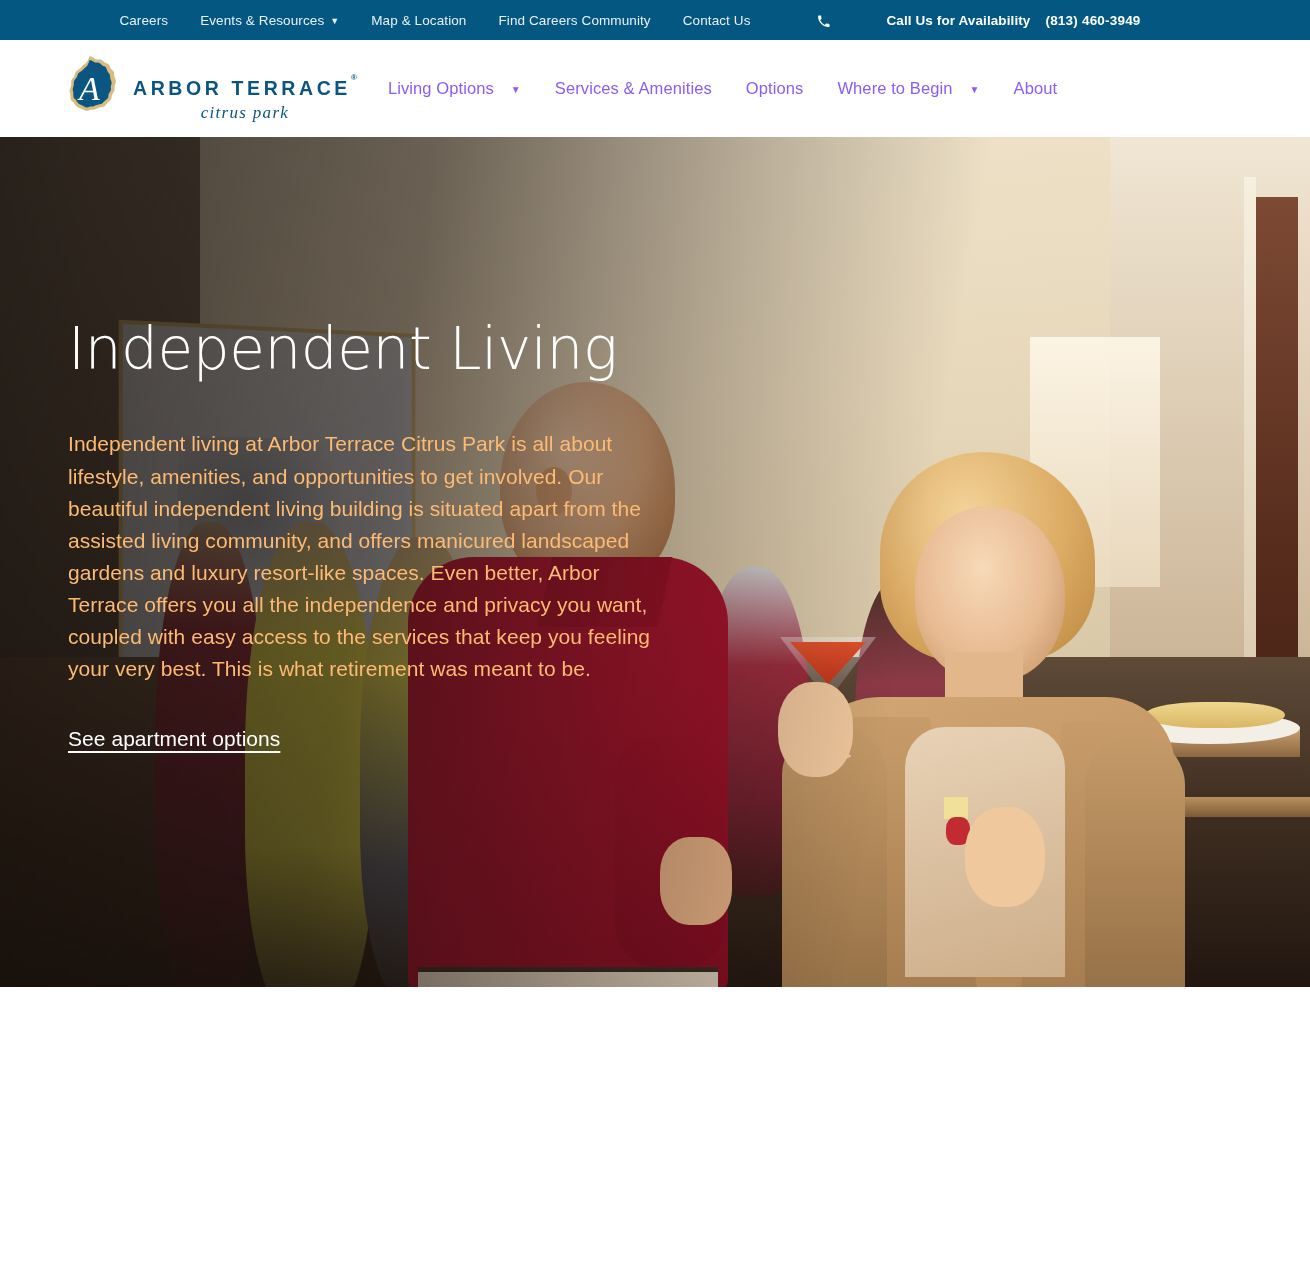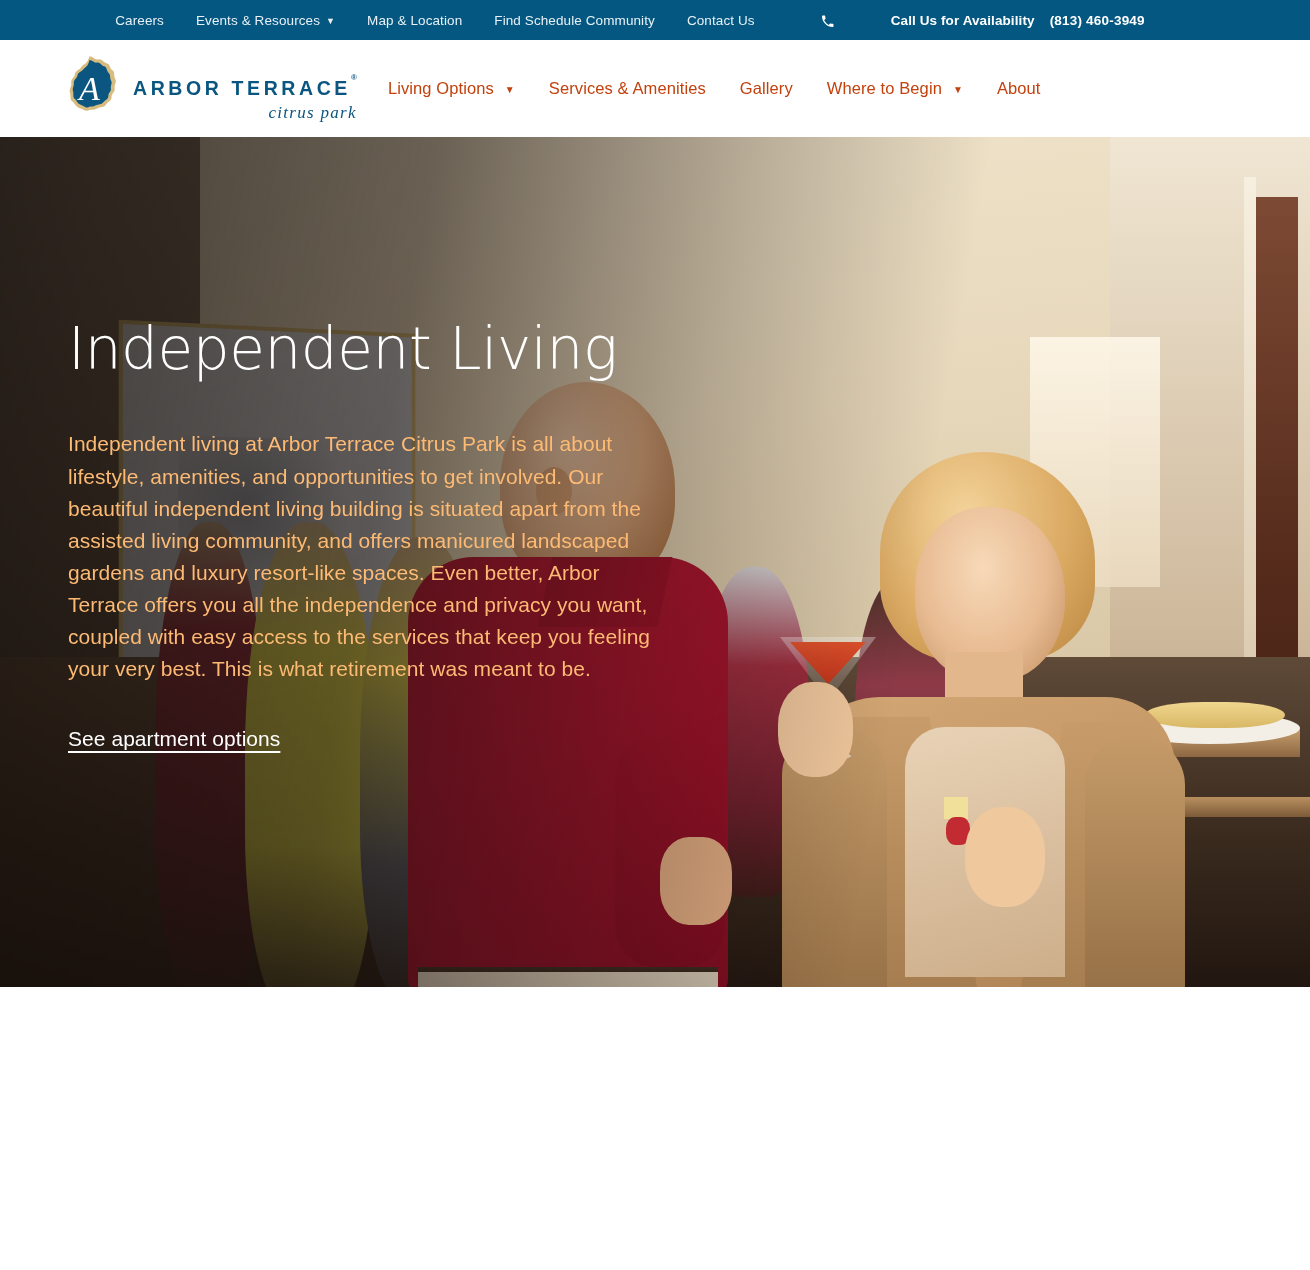"Find Schedule Community" span { text: Schedule -> Careers }
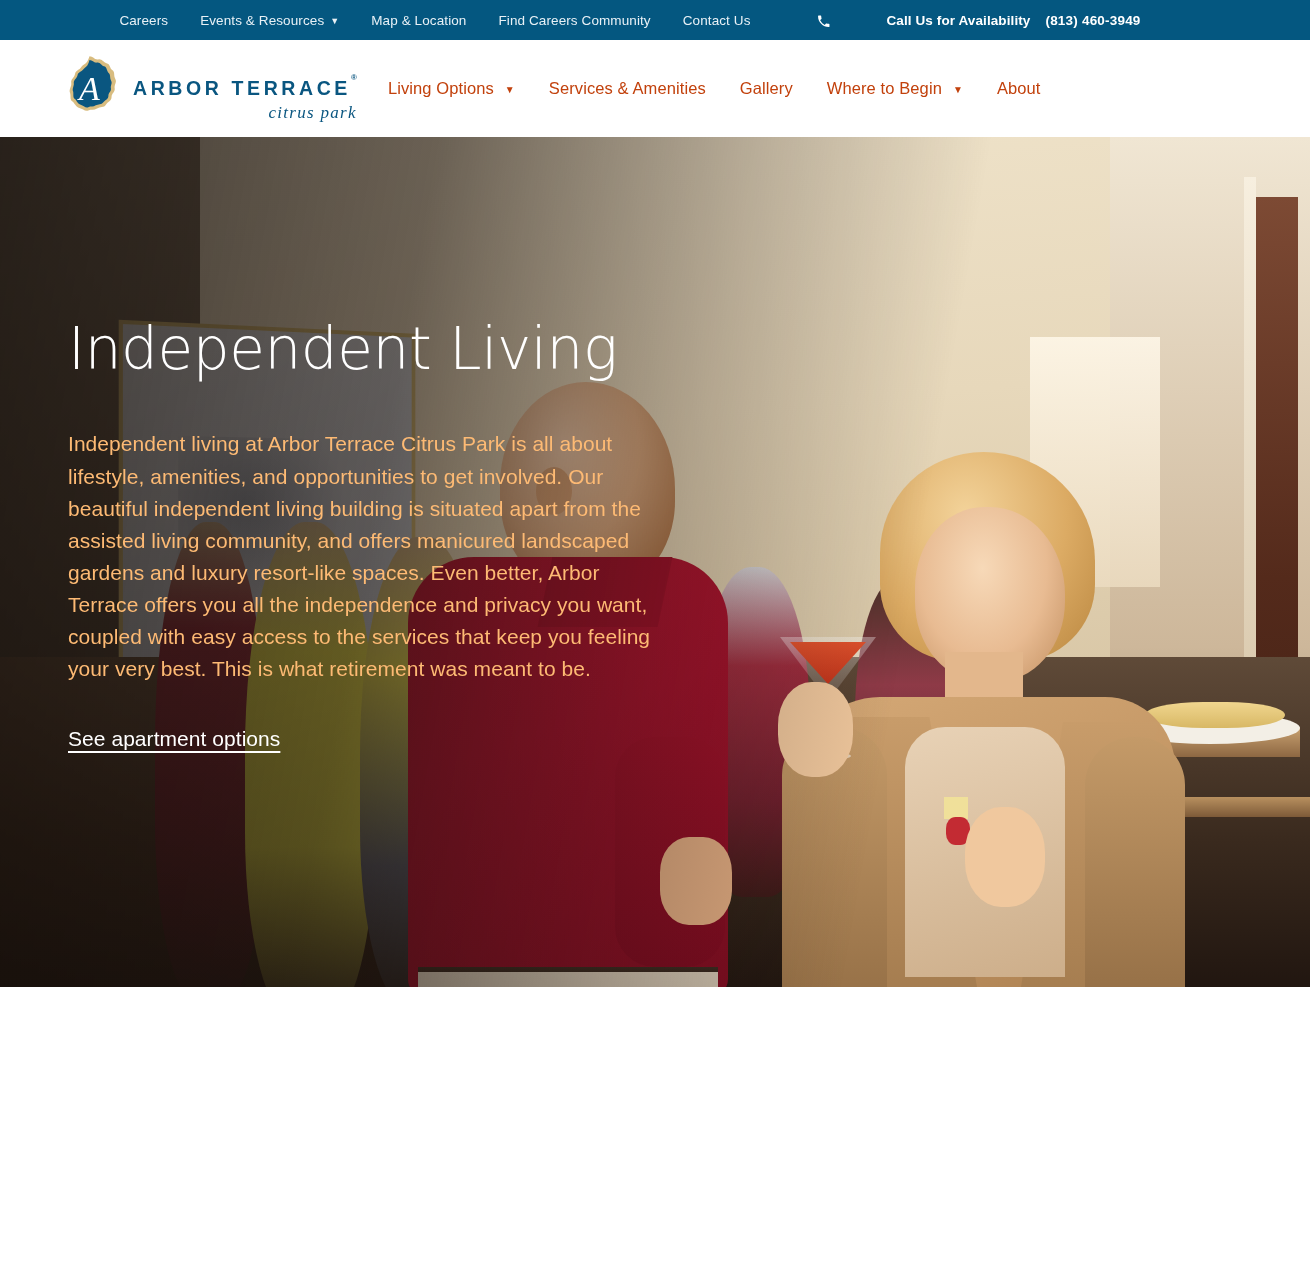"ARBOR TERRACE®" .logo-text { align-items: flex-end -> center }
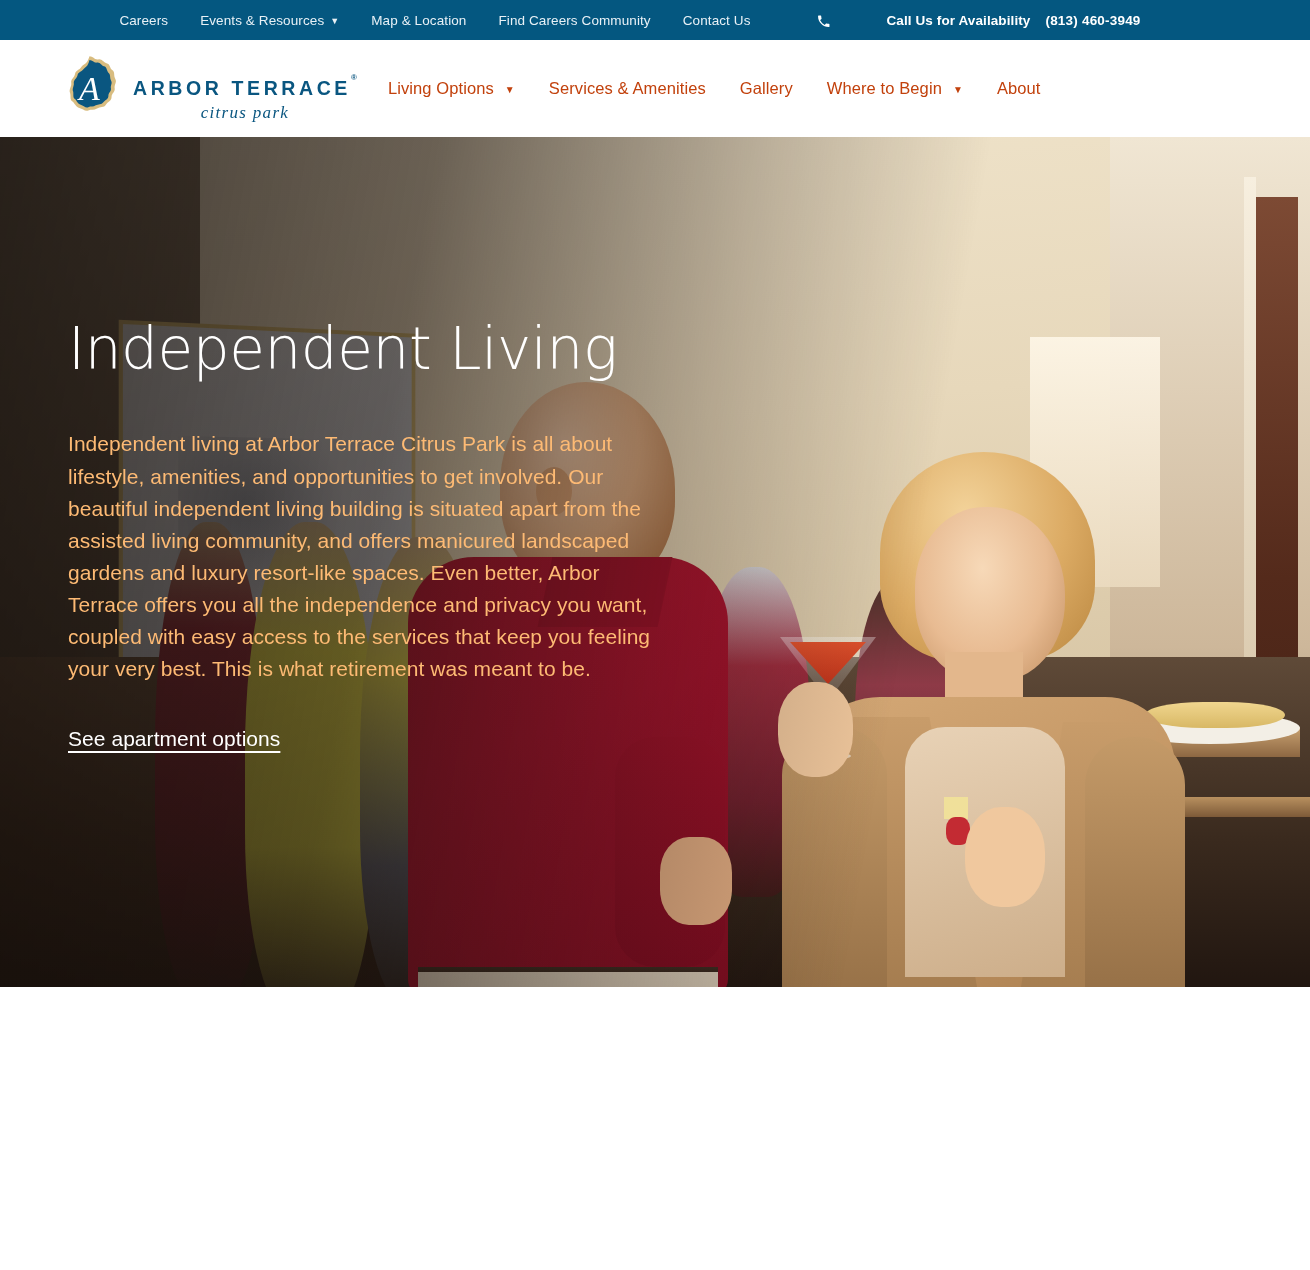"Living Options" .nav-item { color: #c2410c -> #8b5cf6; gap: 11px -> 17px }
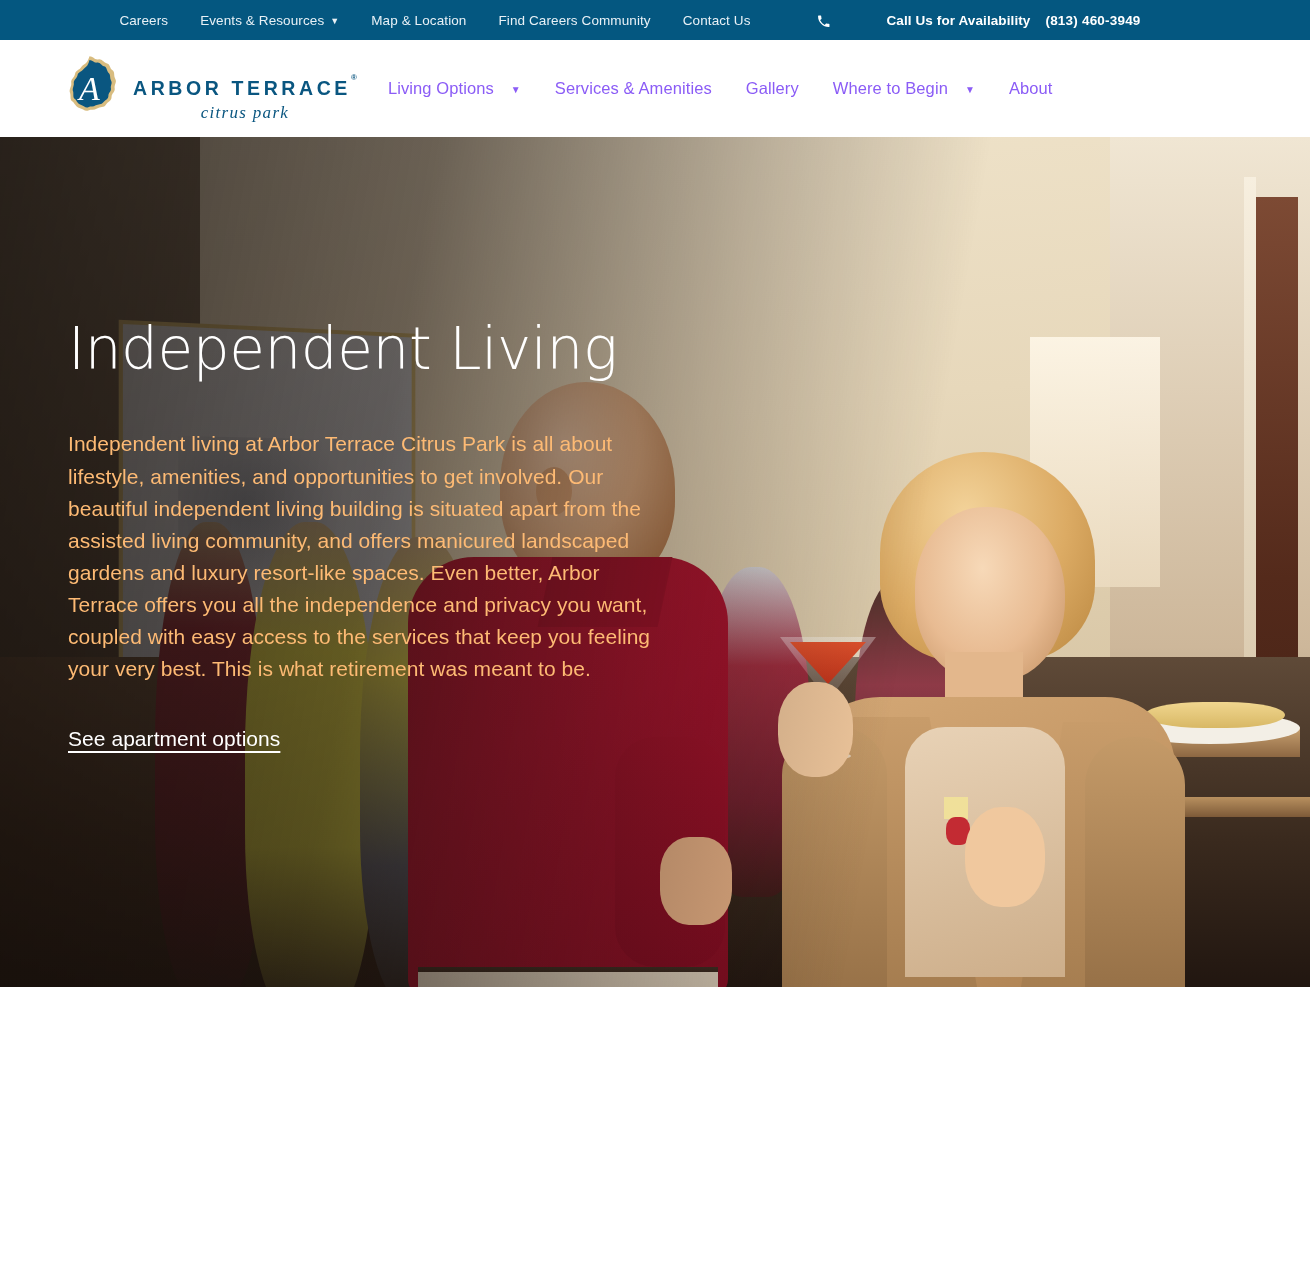"Gallery" span { text: Gallery -> Options }
